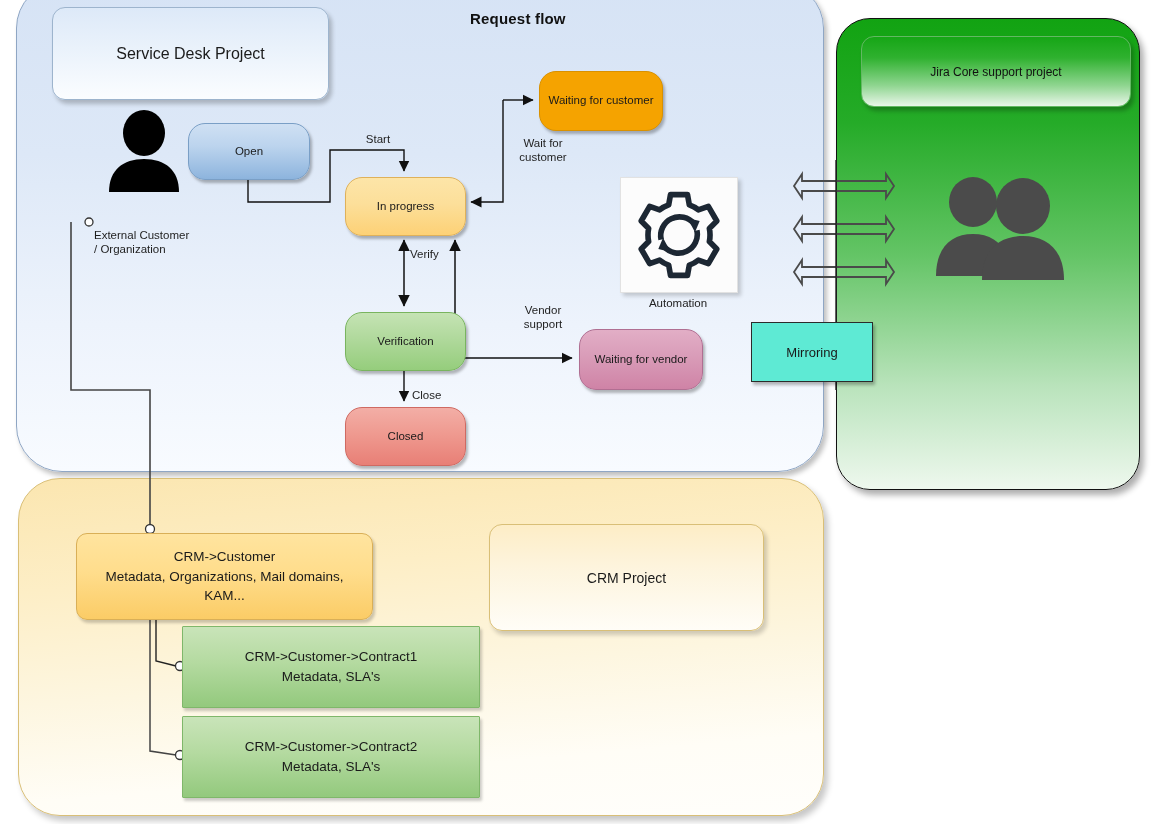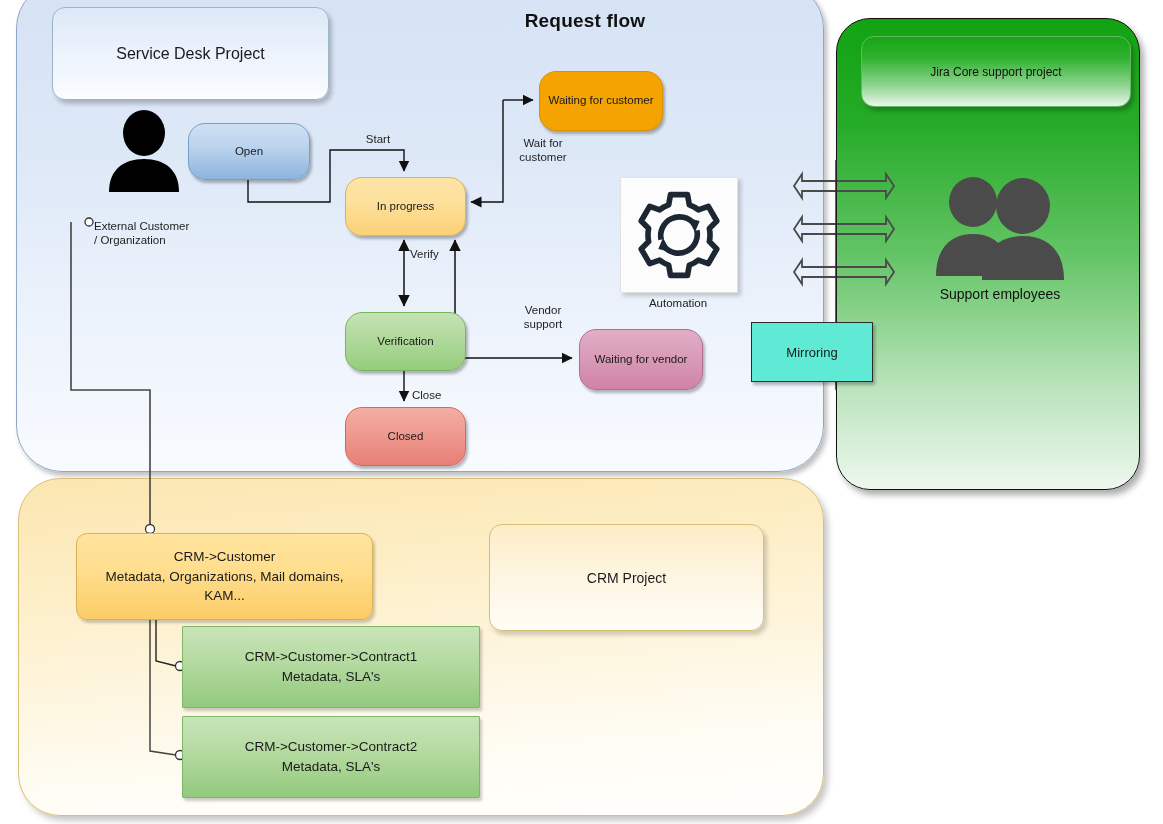"Request flow" .title-main { font-size: 19px -> 15px; text-align: center -> none }
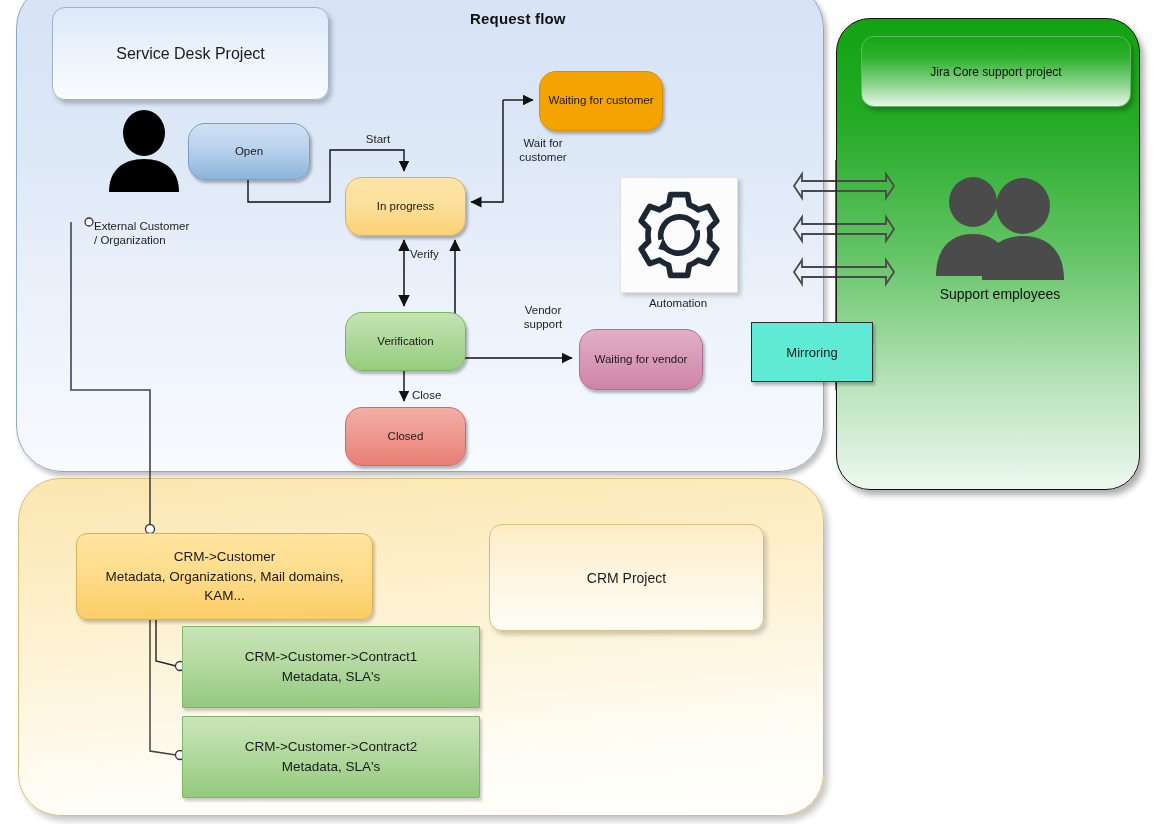"External Customer" .lbl-extcust { top: 219px -> 228px }
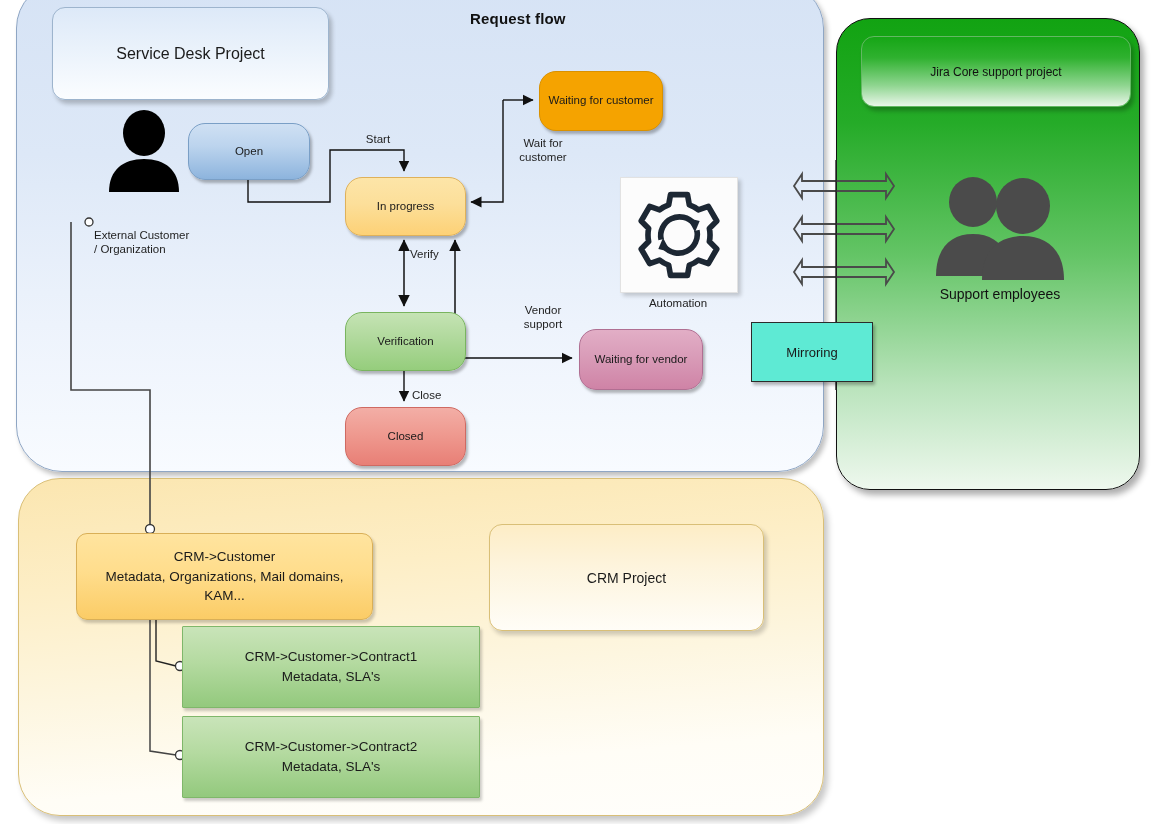"Support employees" div.abs { html: <div>Support employees</div> -> none }
